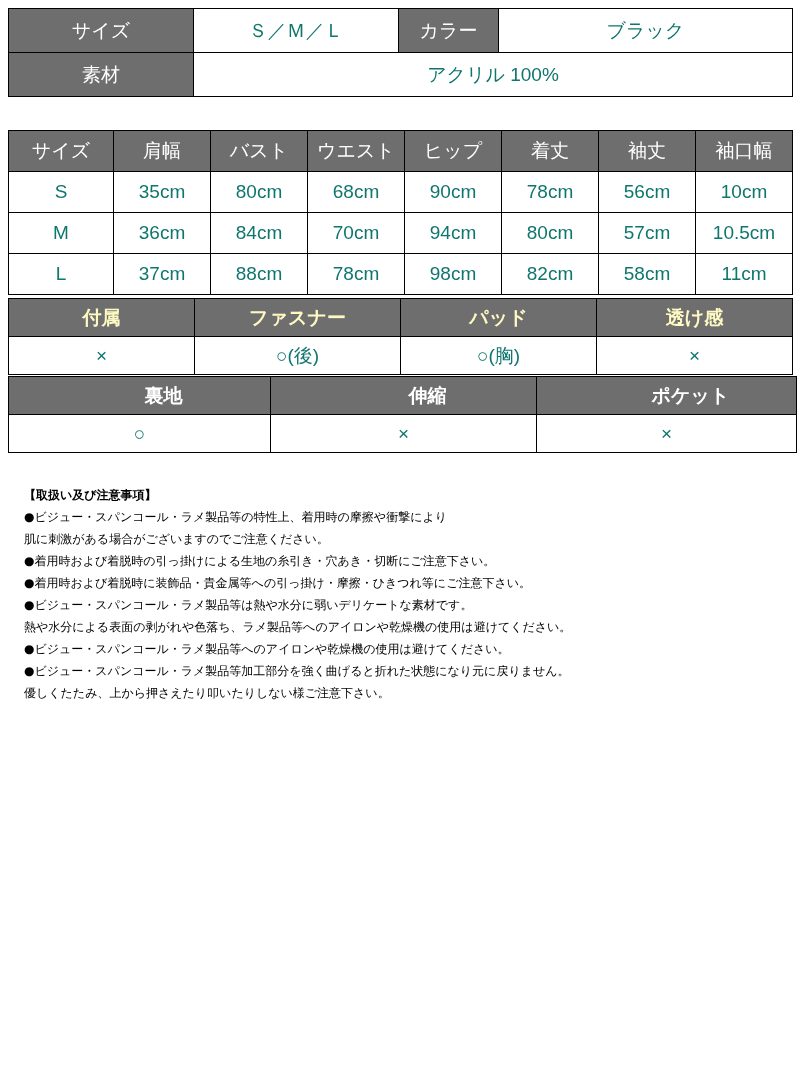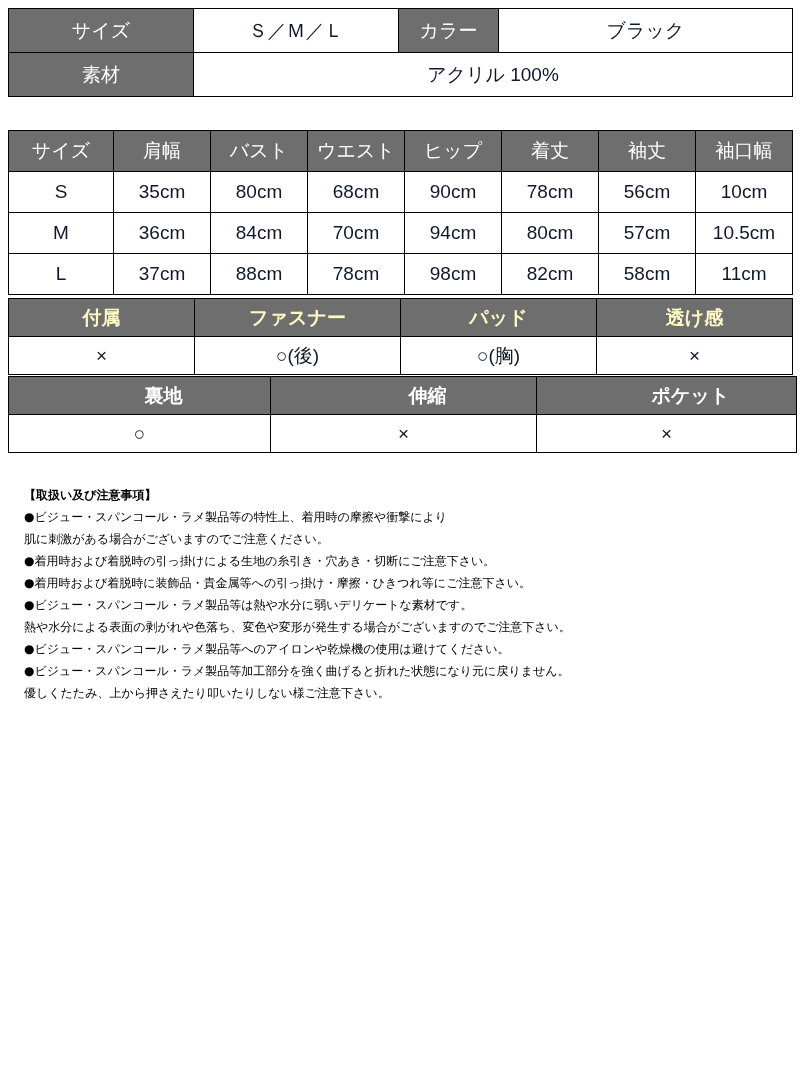"Ｓ／Ｍ／Ｌ" td { color: #0f172a -> #0f766e }
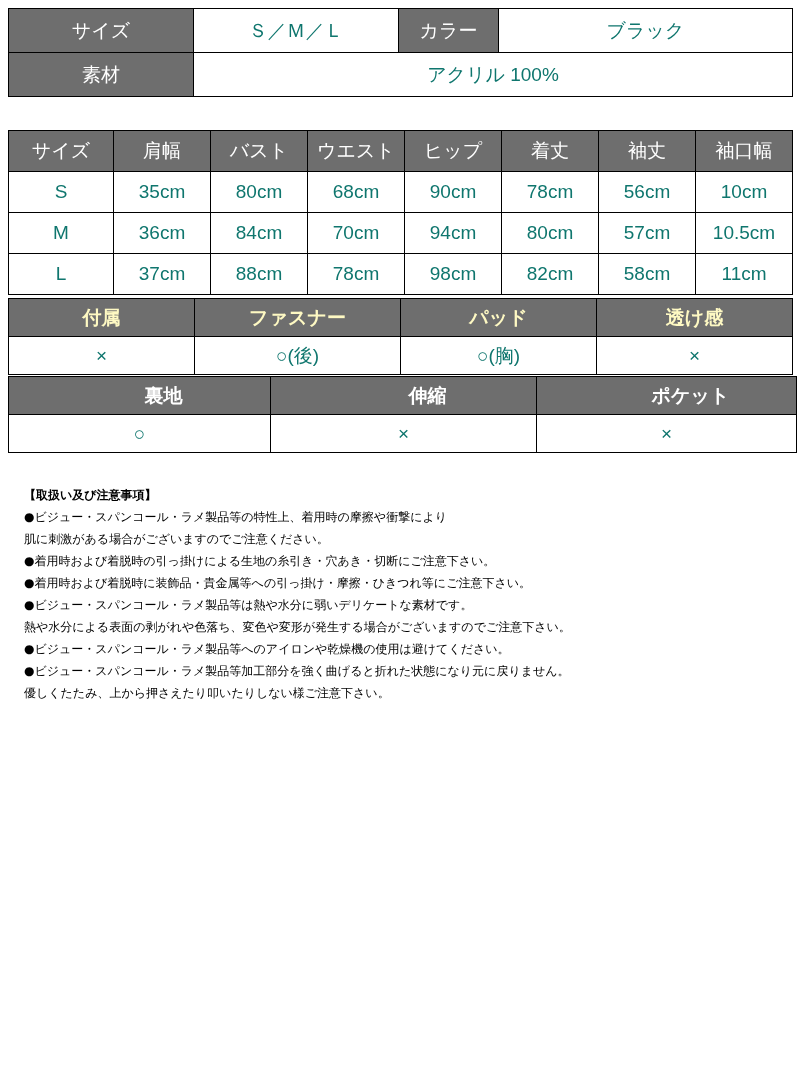"熱や水分による表面の剥がれや色落ち、変色や変形が発生する場合がございますのでご注" div.note-line { text: 変色や変形が発生する場合がございますのでご注意下 -> ラメ製品等へのアイロンや乾燥機の使用は避けてくだ }
